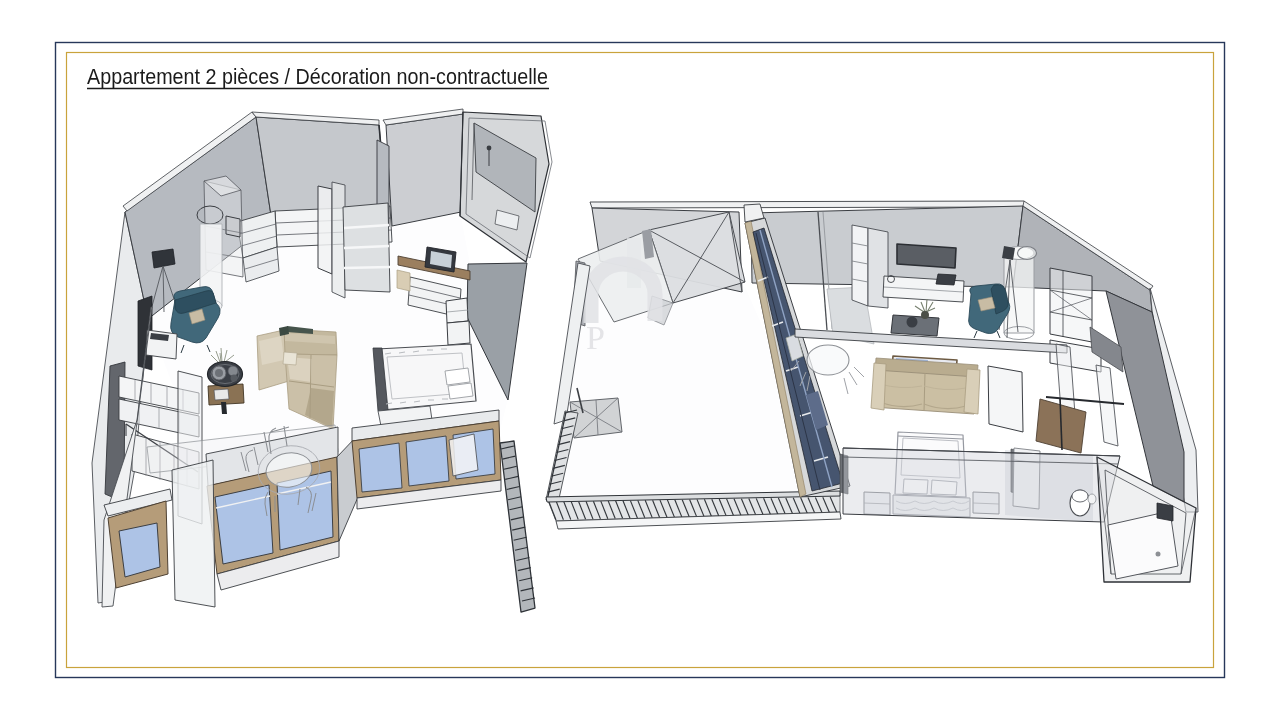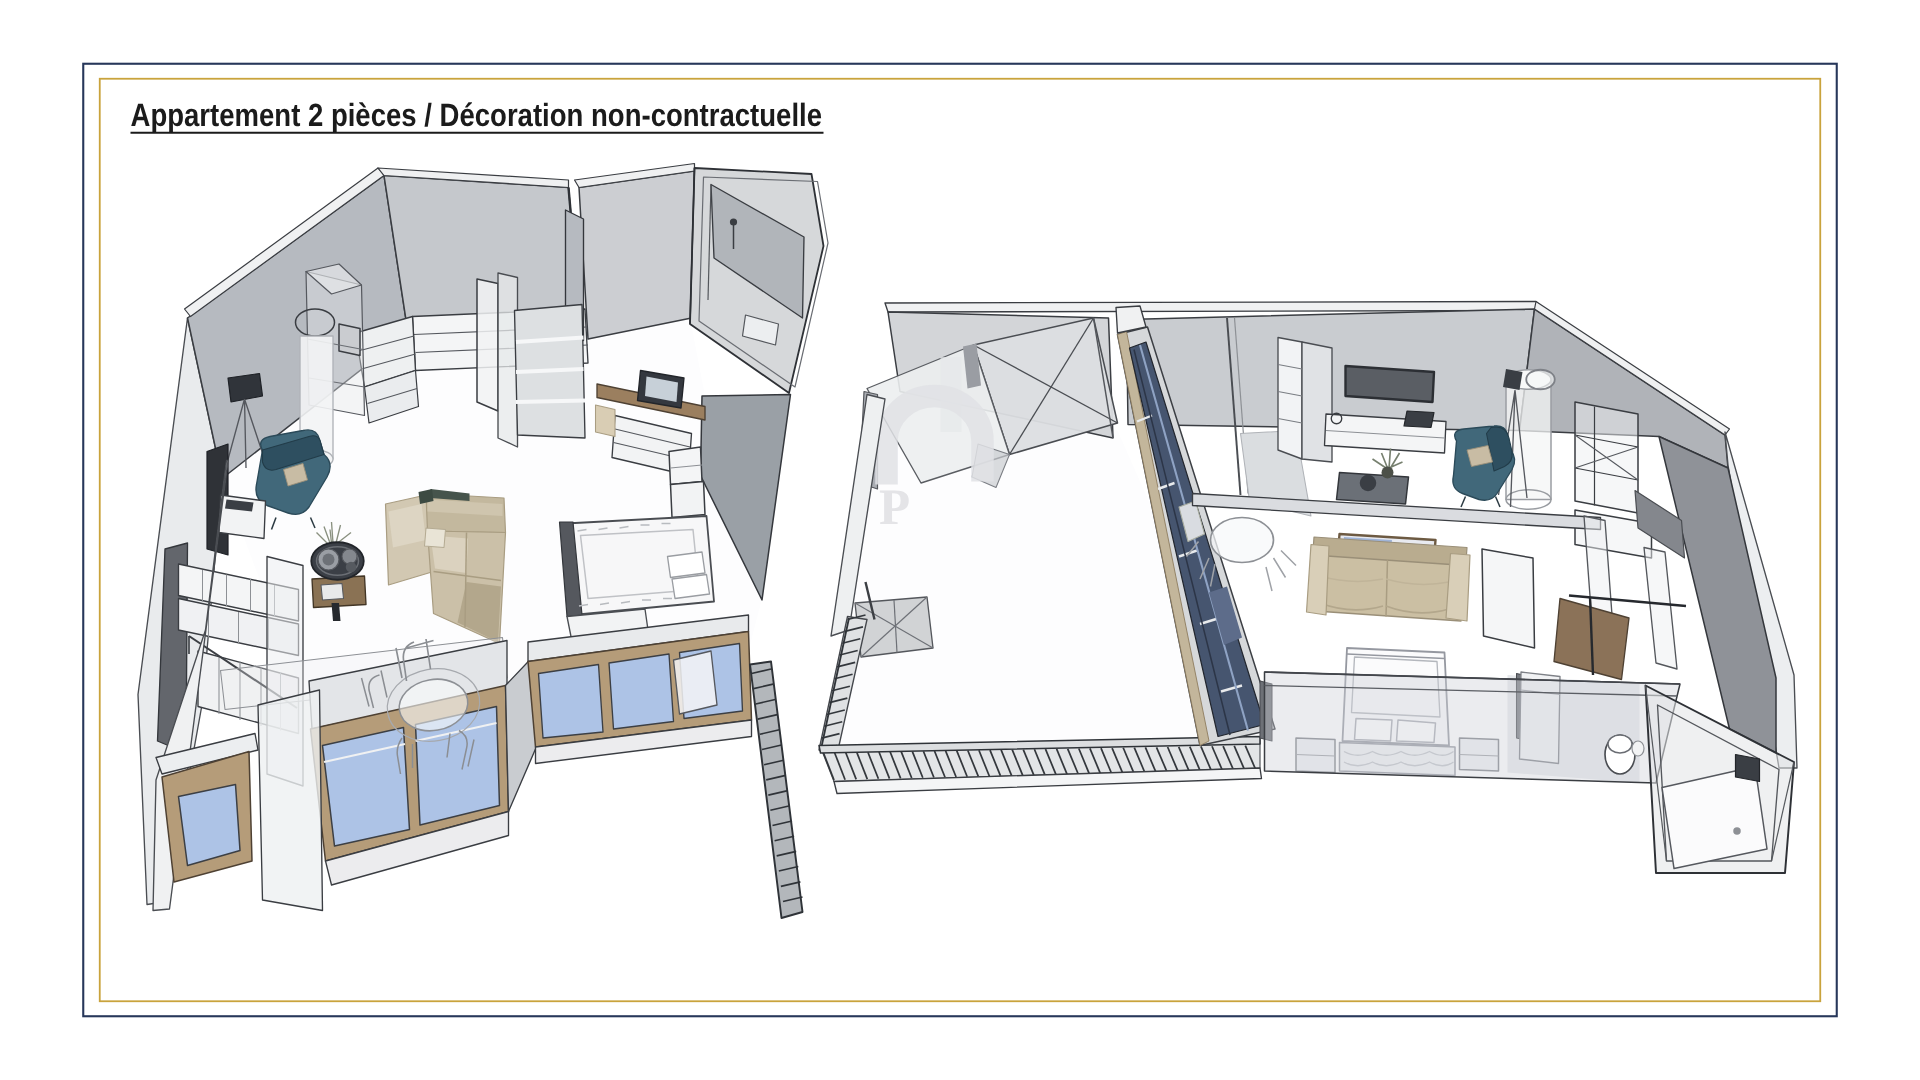"Appartement 2 pièces / Décoration" .page { font-weight: bold -> none }
